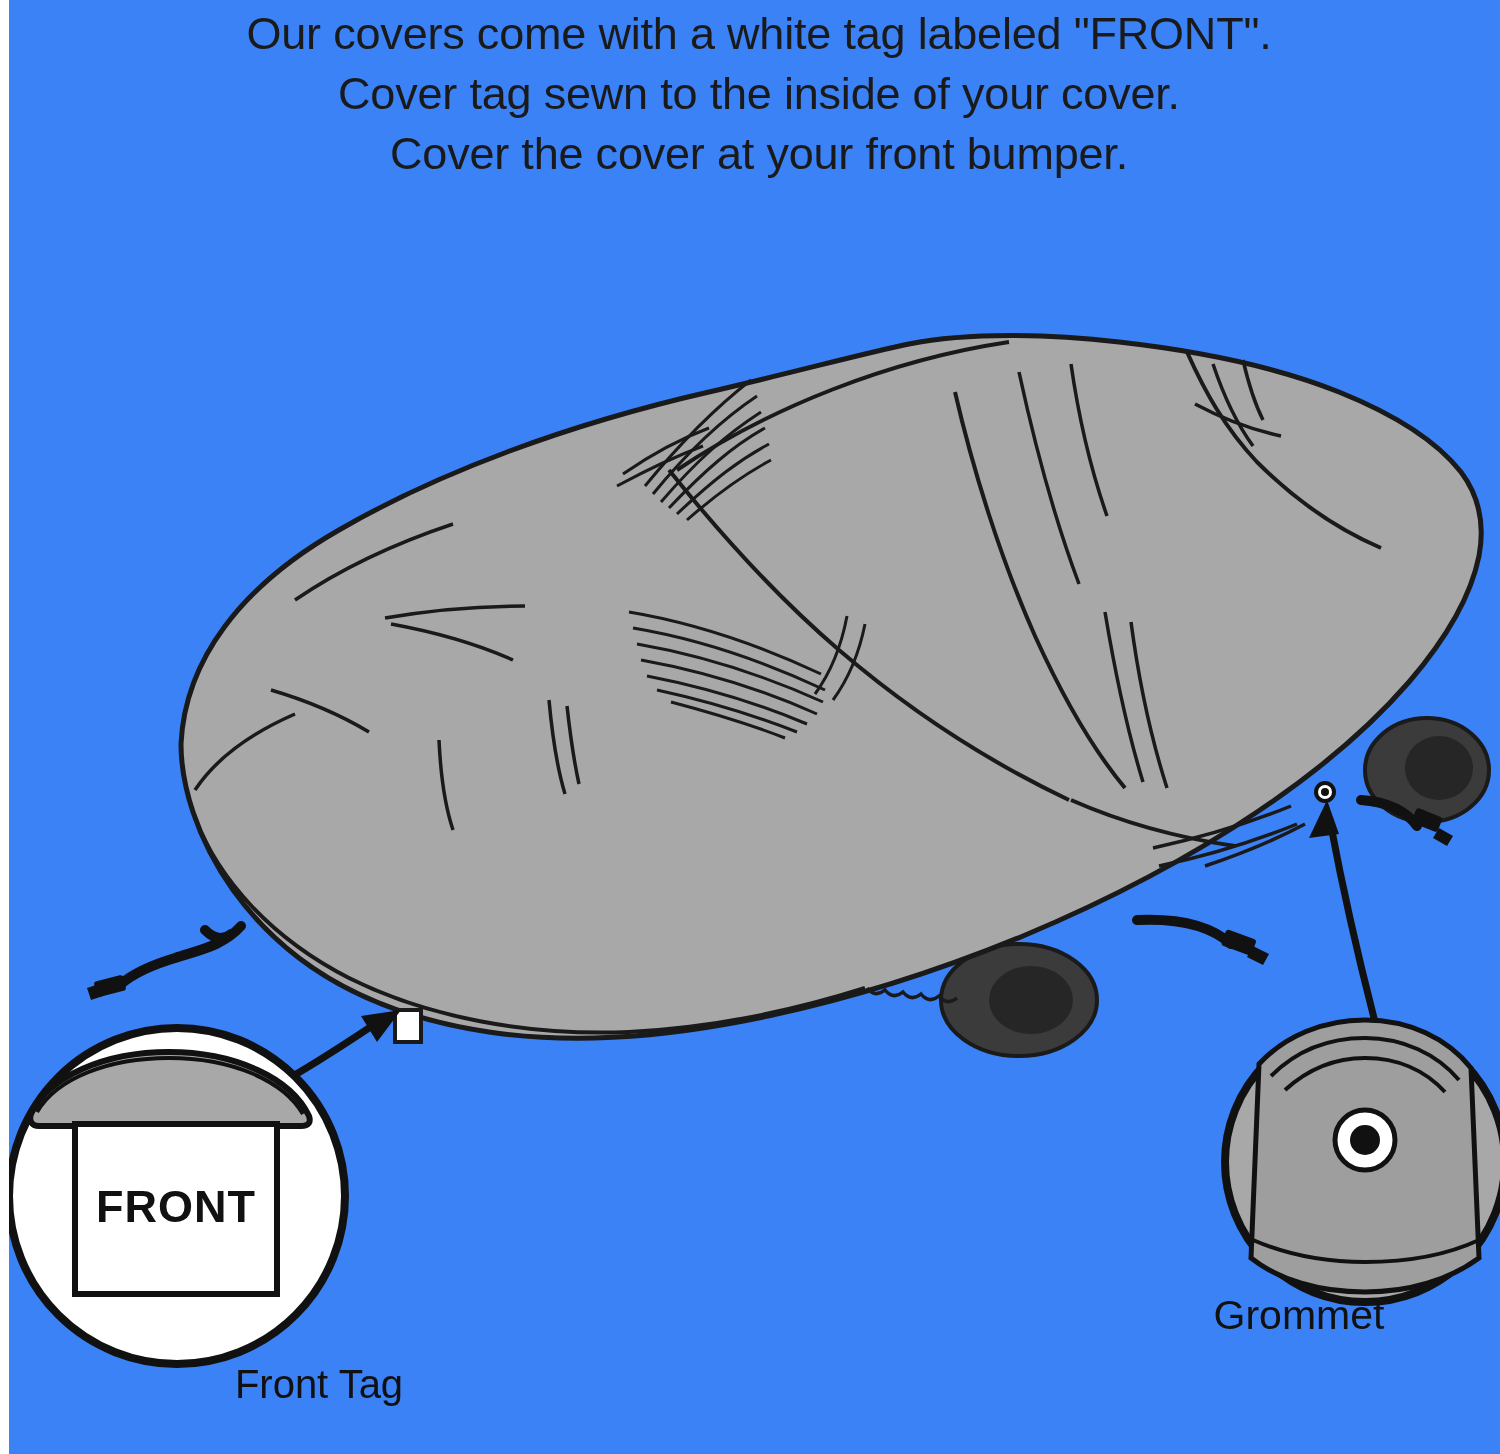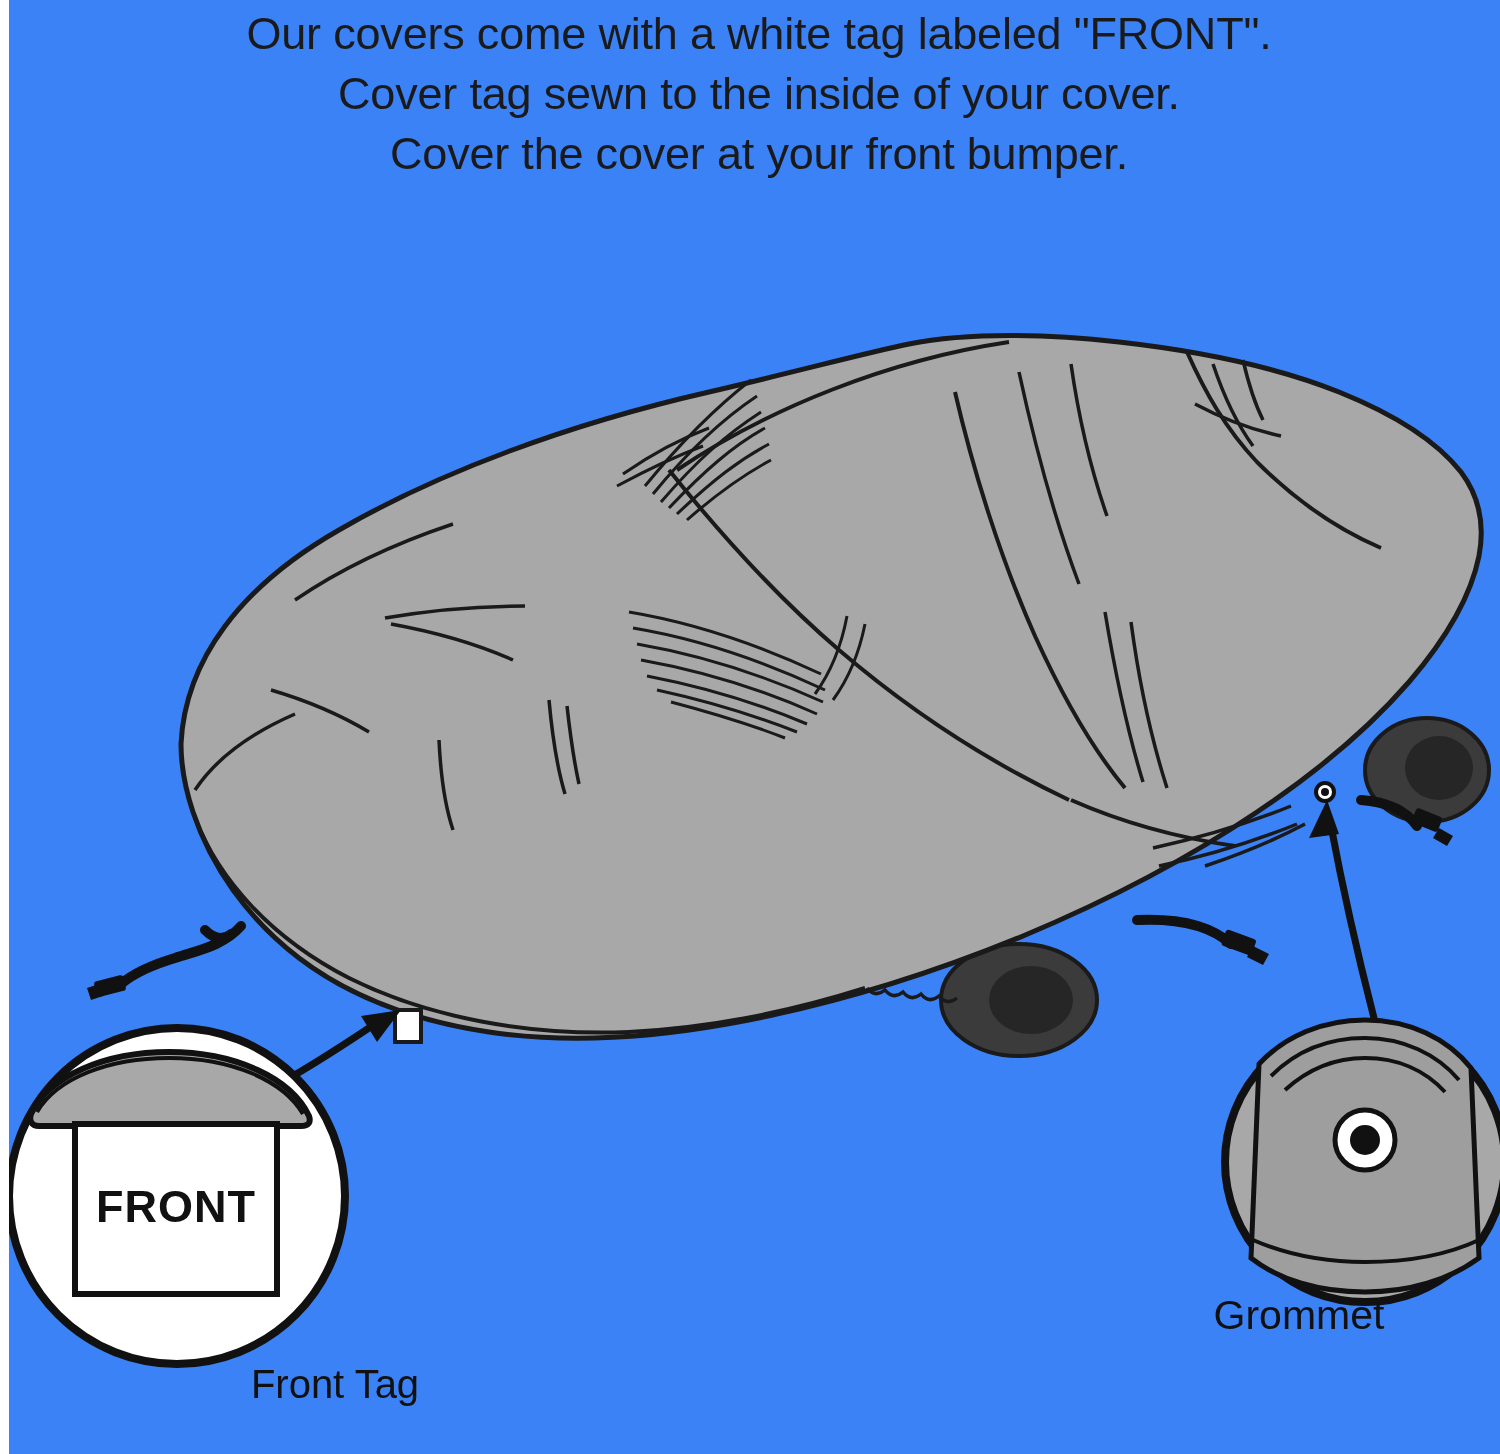"Front Tag" #front-tag-label { padding-left: 16px -> none }
